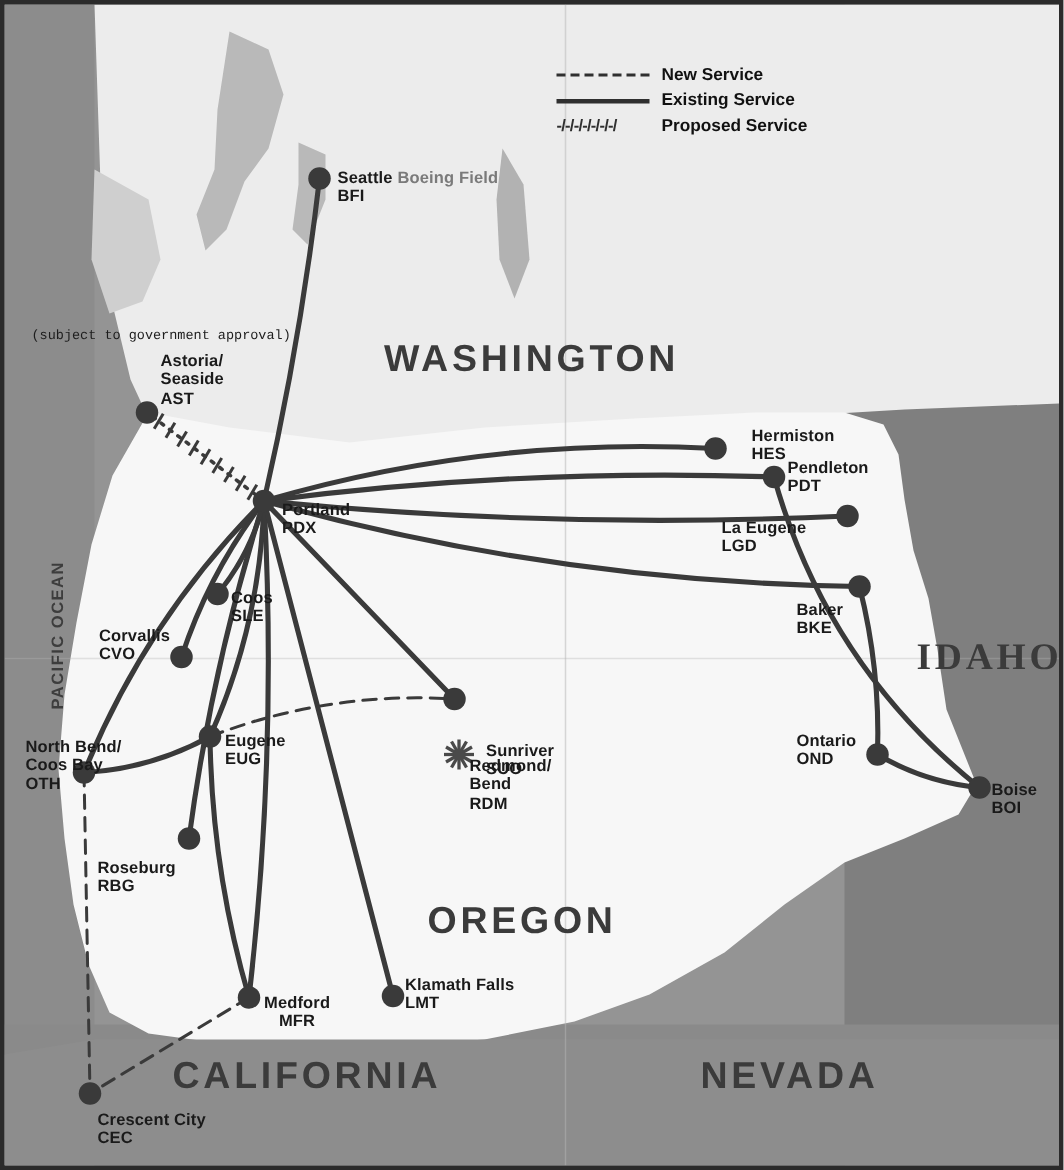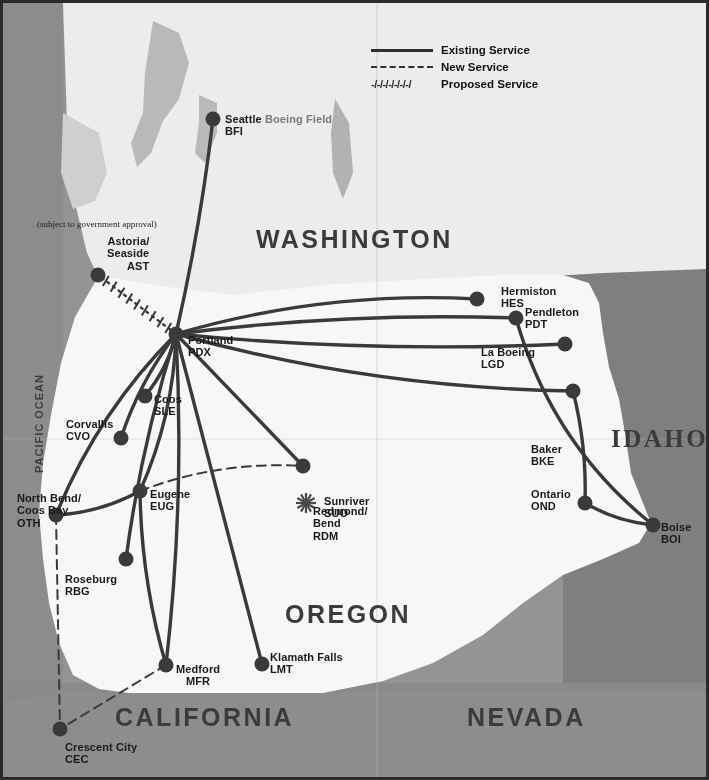"Existing Service" div.legend-row { order: before "New Service" -> after "New Service" }
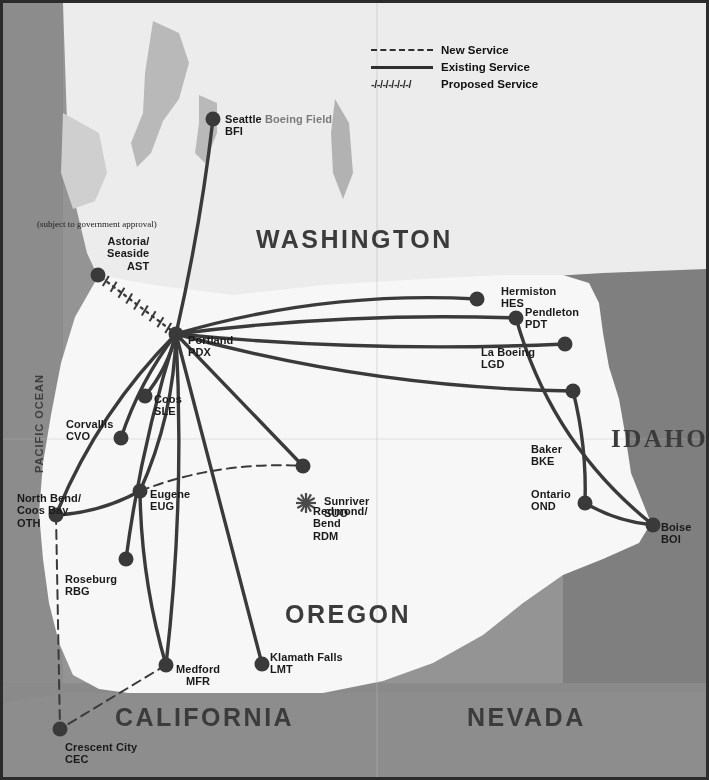"(subject to government approval)" .subject { font-family: Liberation Serif, serif -> Liberation Mono, monospace; margin-left: 16px -> none }
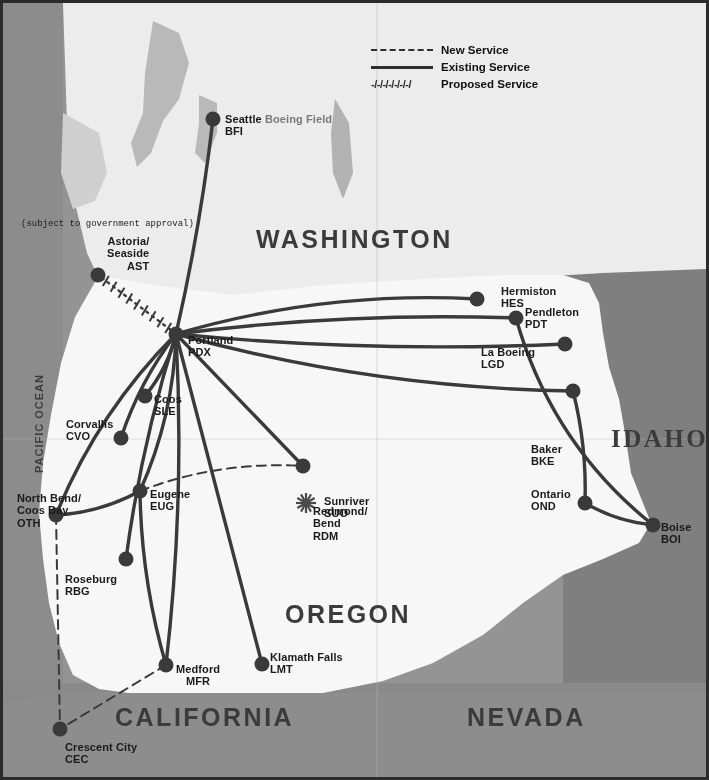"Astoria/" div.lbl { text-align: right -> none }
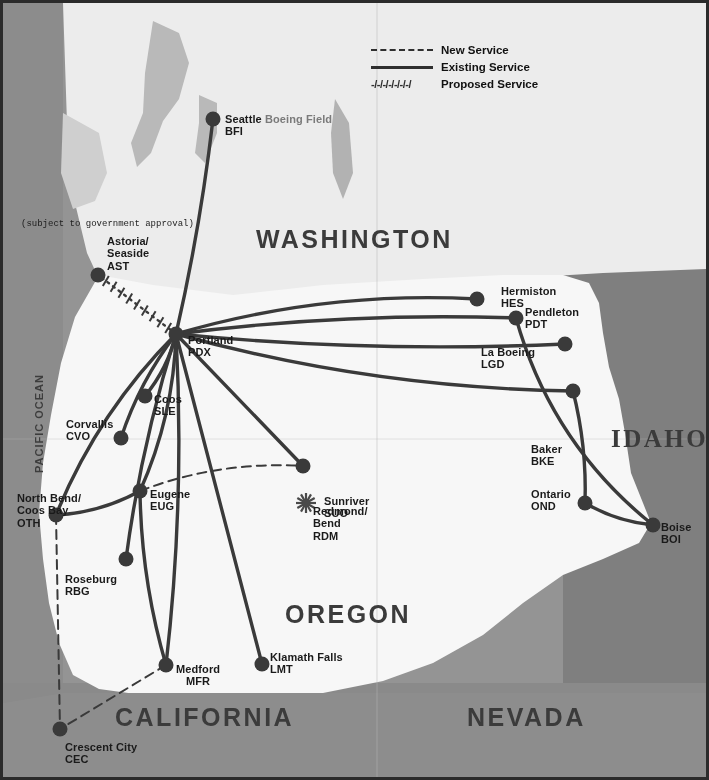"La Boeing" div { text: Boeing -> Eugene }
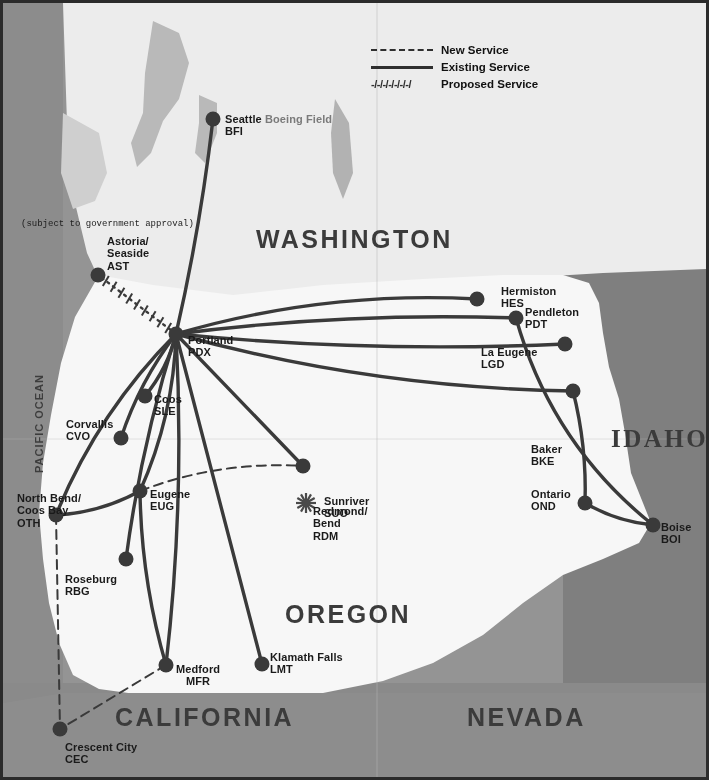"Baker" div.lbl { margin-top: 42px -> none }
